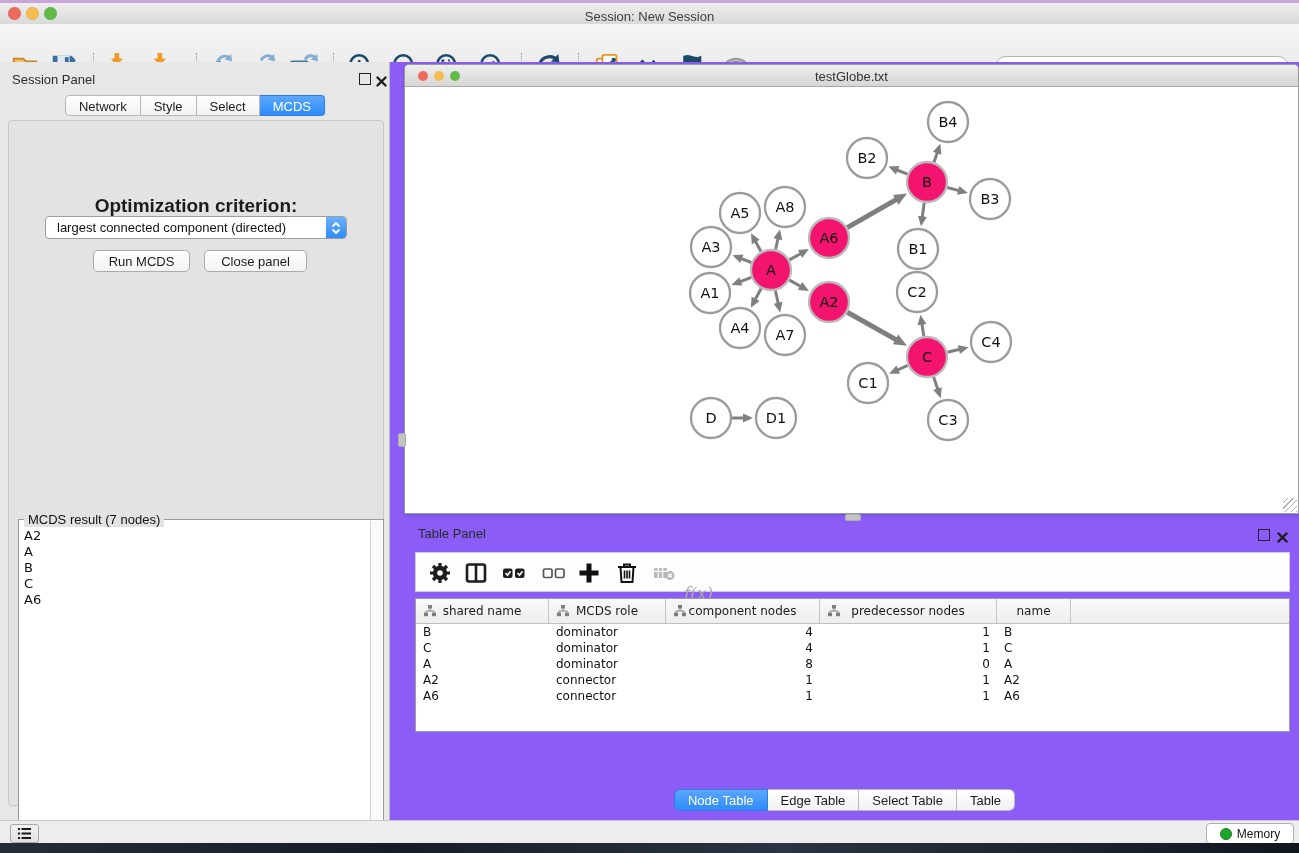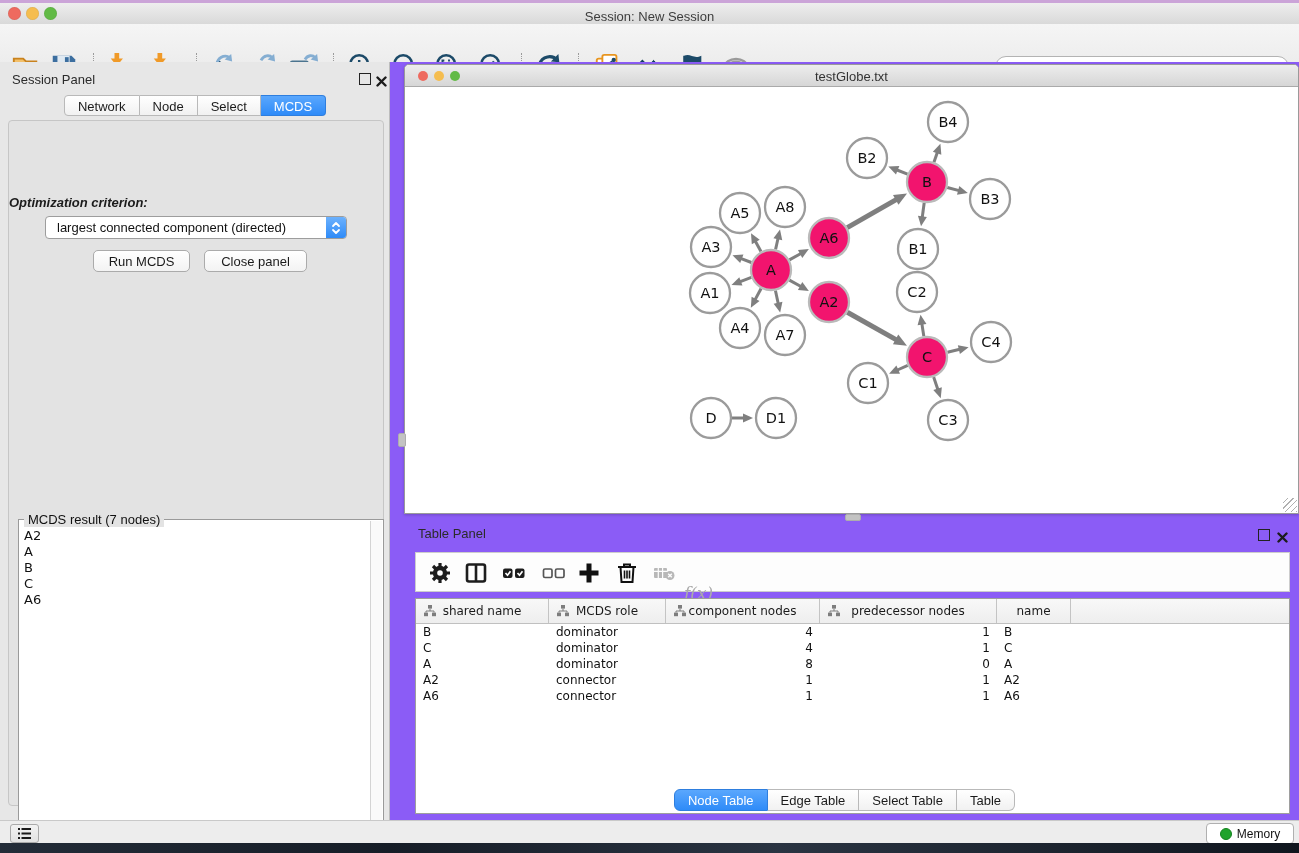"Node" span.seg-tab { text: Node -> Style }
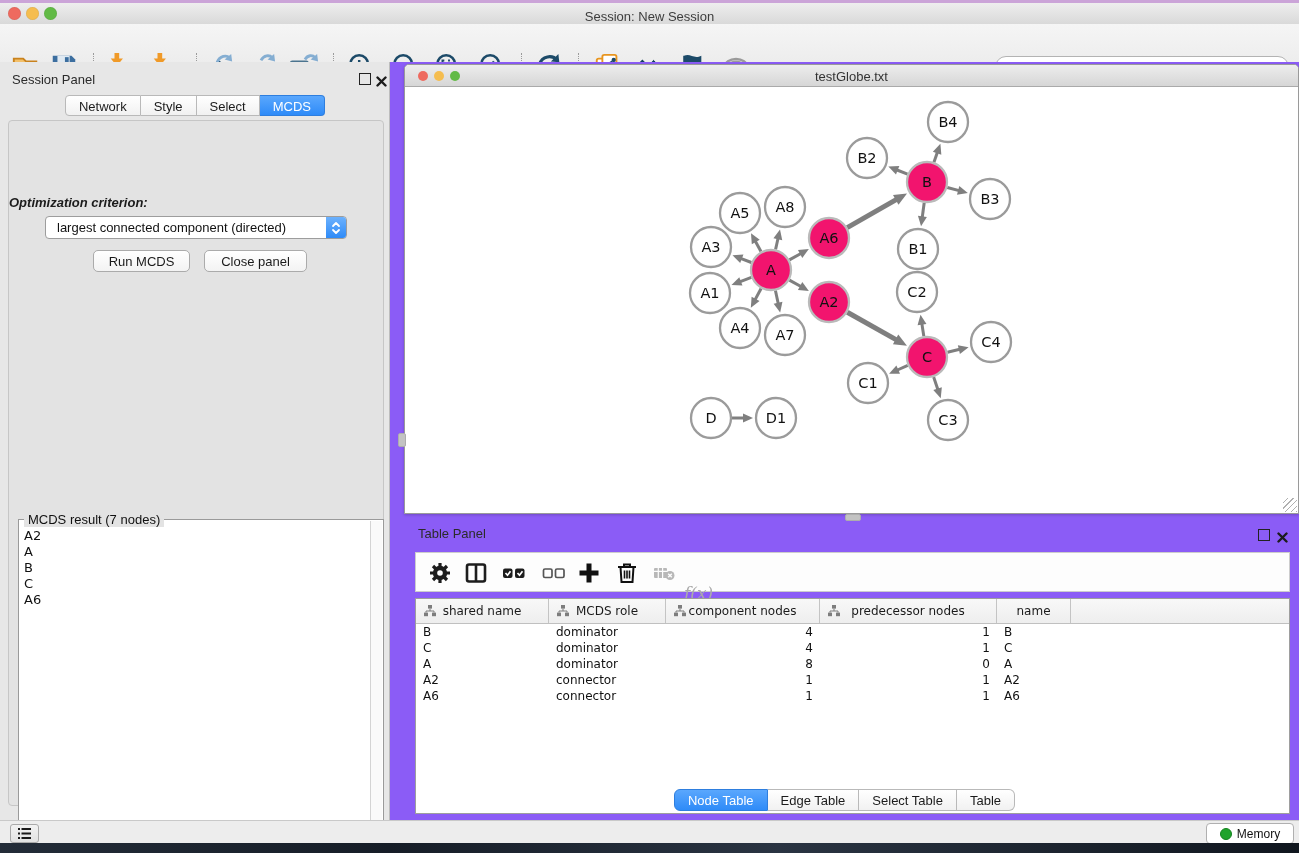"Optimization criterion:" #opt-label { font-size: 13px -> 19px; font-style: italic -> none; text-align: left -> center }
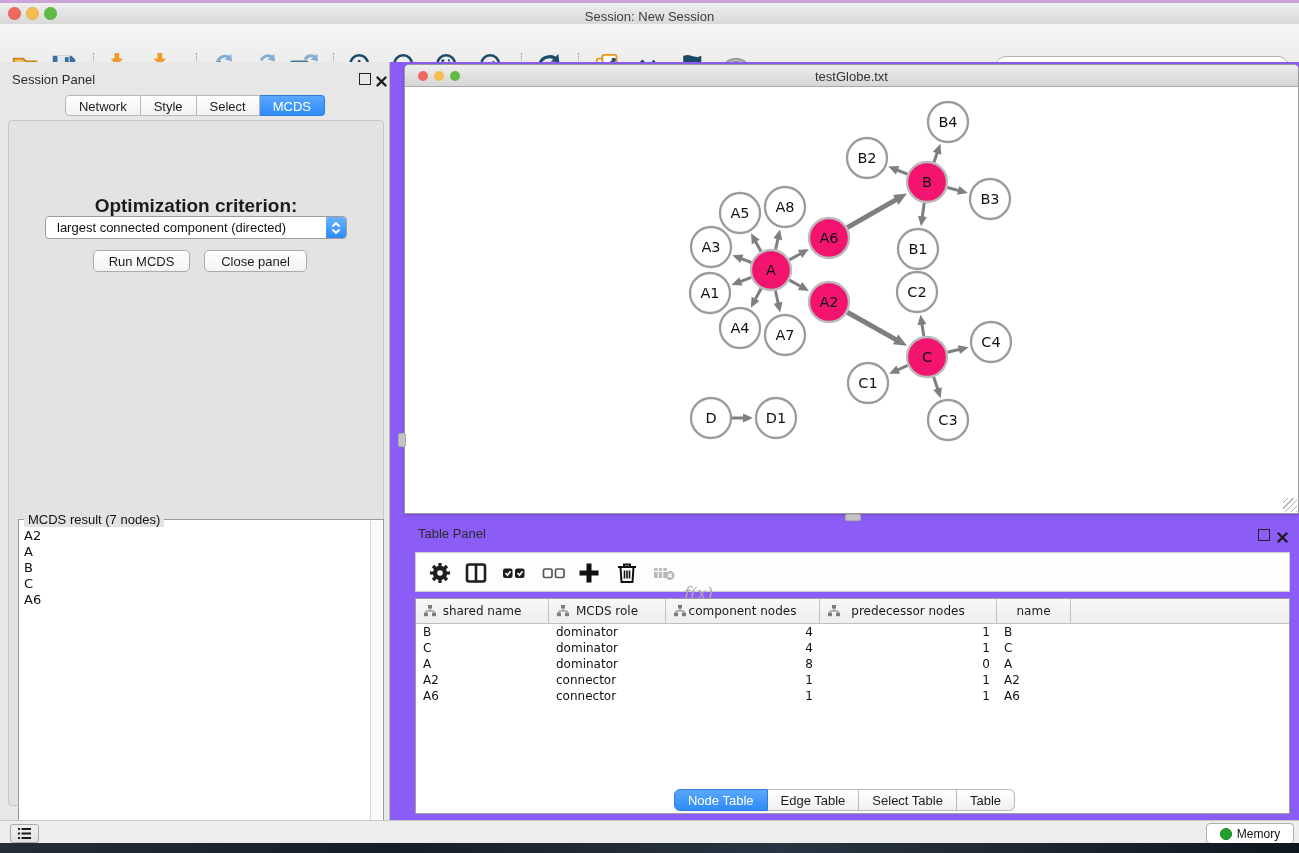"shared name" #tp-table { height: 216px -> 134px }
